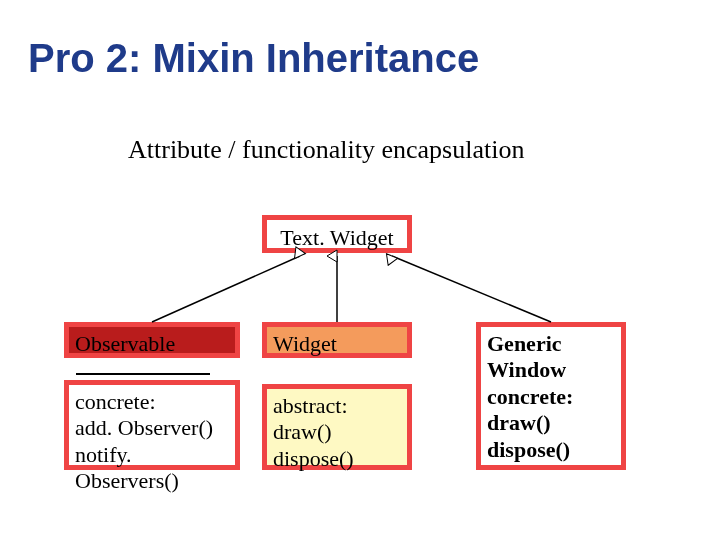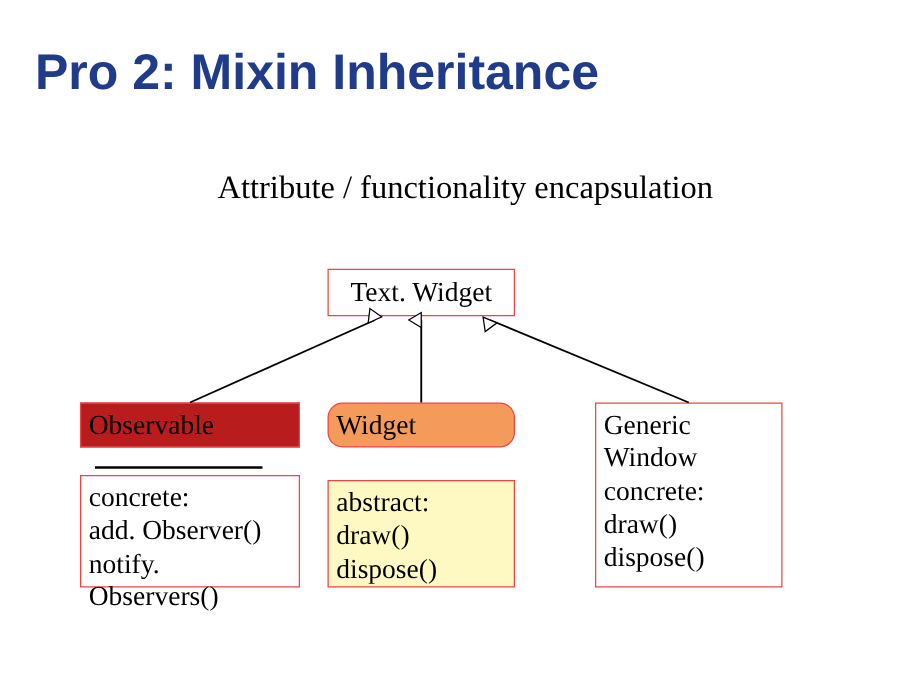"Attribute / functionality encapsulation" .subtitle { margin-left: 46px -> none }
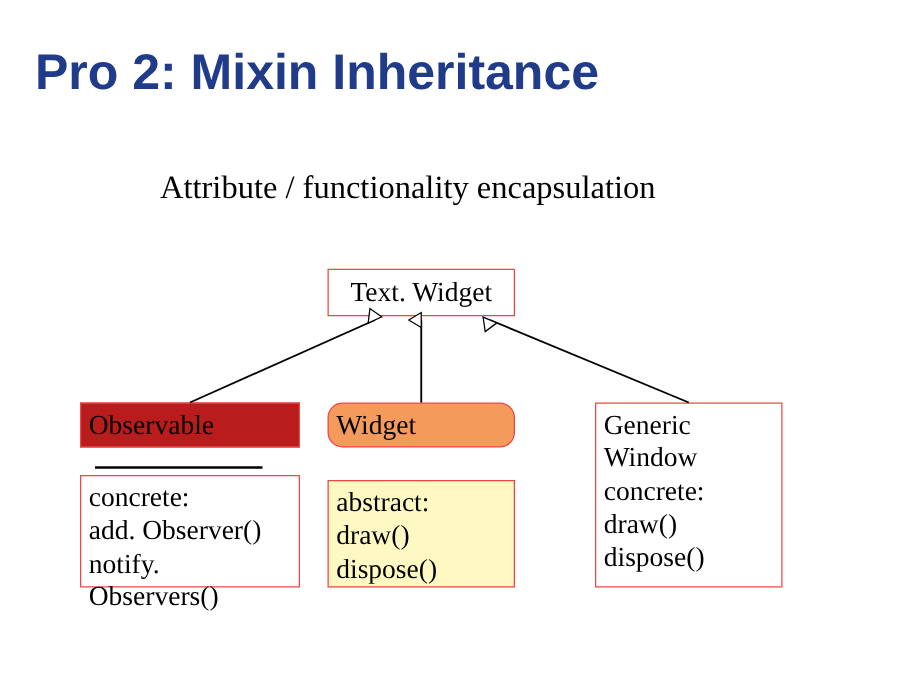"Text. Widget" .box { border: 1px solid #ef4444 -> 5px solid #ef4444 }
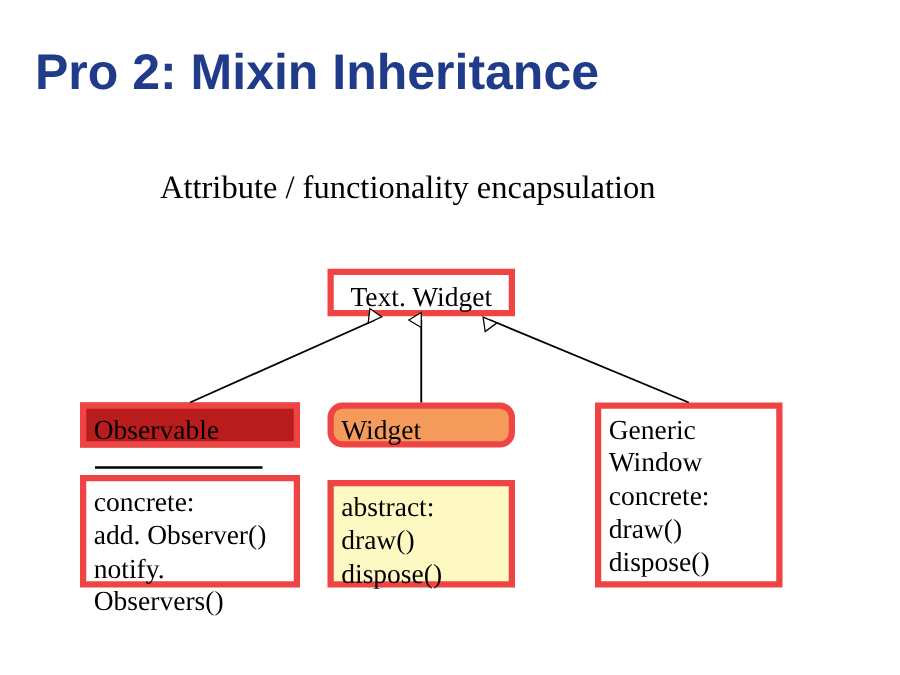"Widget" .widget { border-radius: 12px -> none }
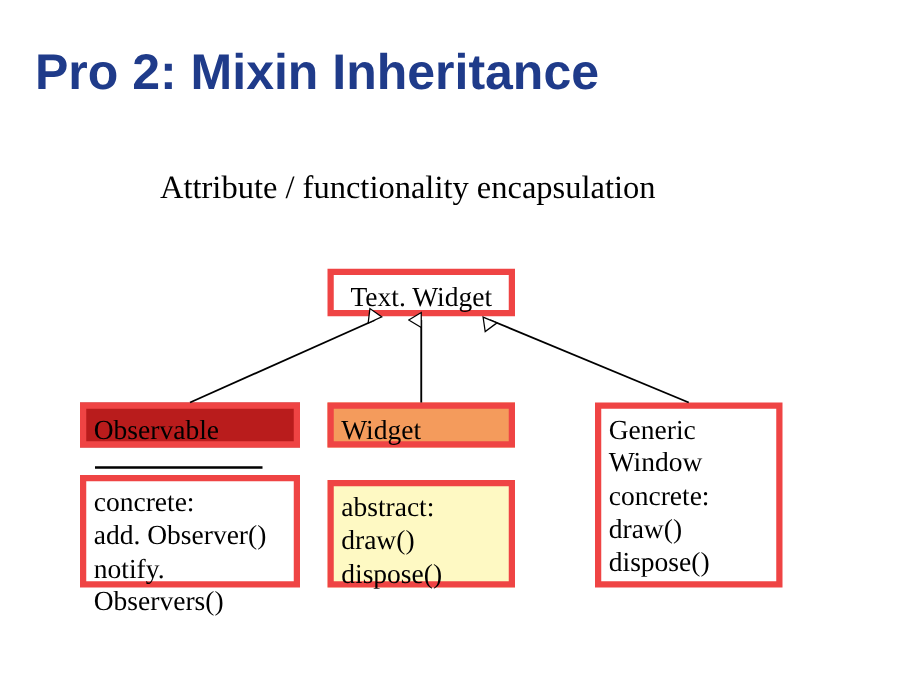"Generic" .generic { font-weight: none -> bold }
